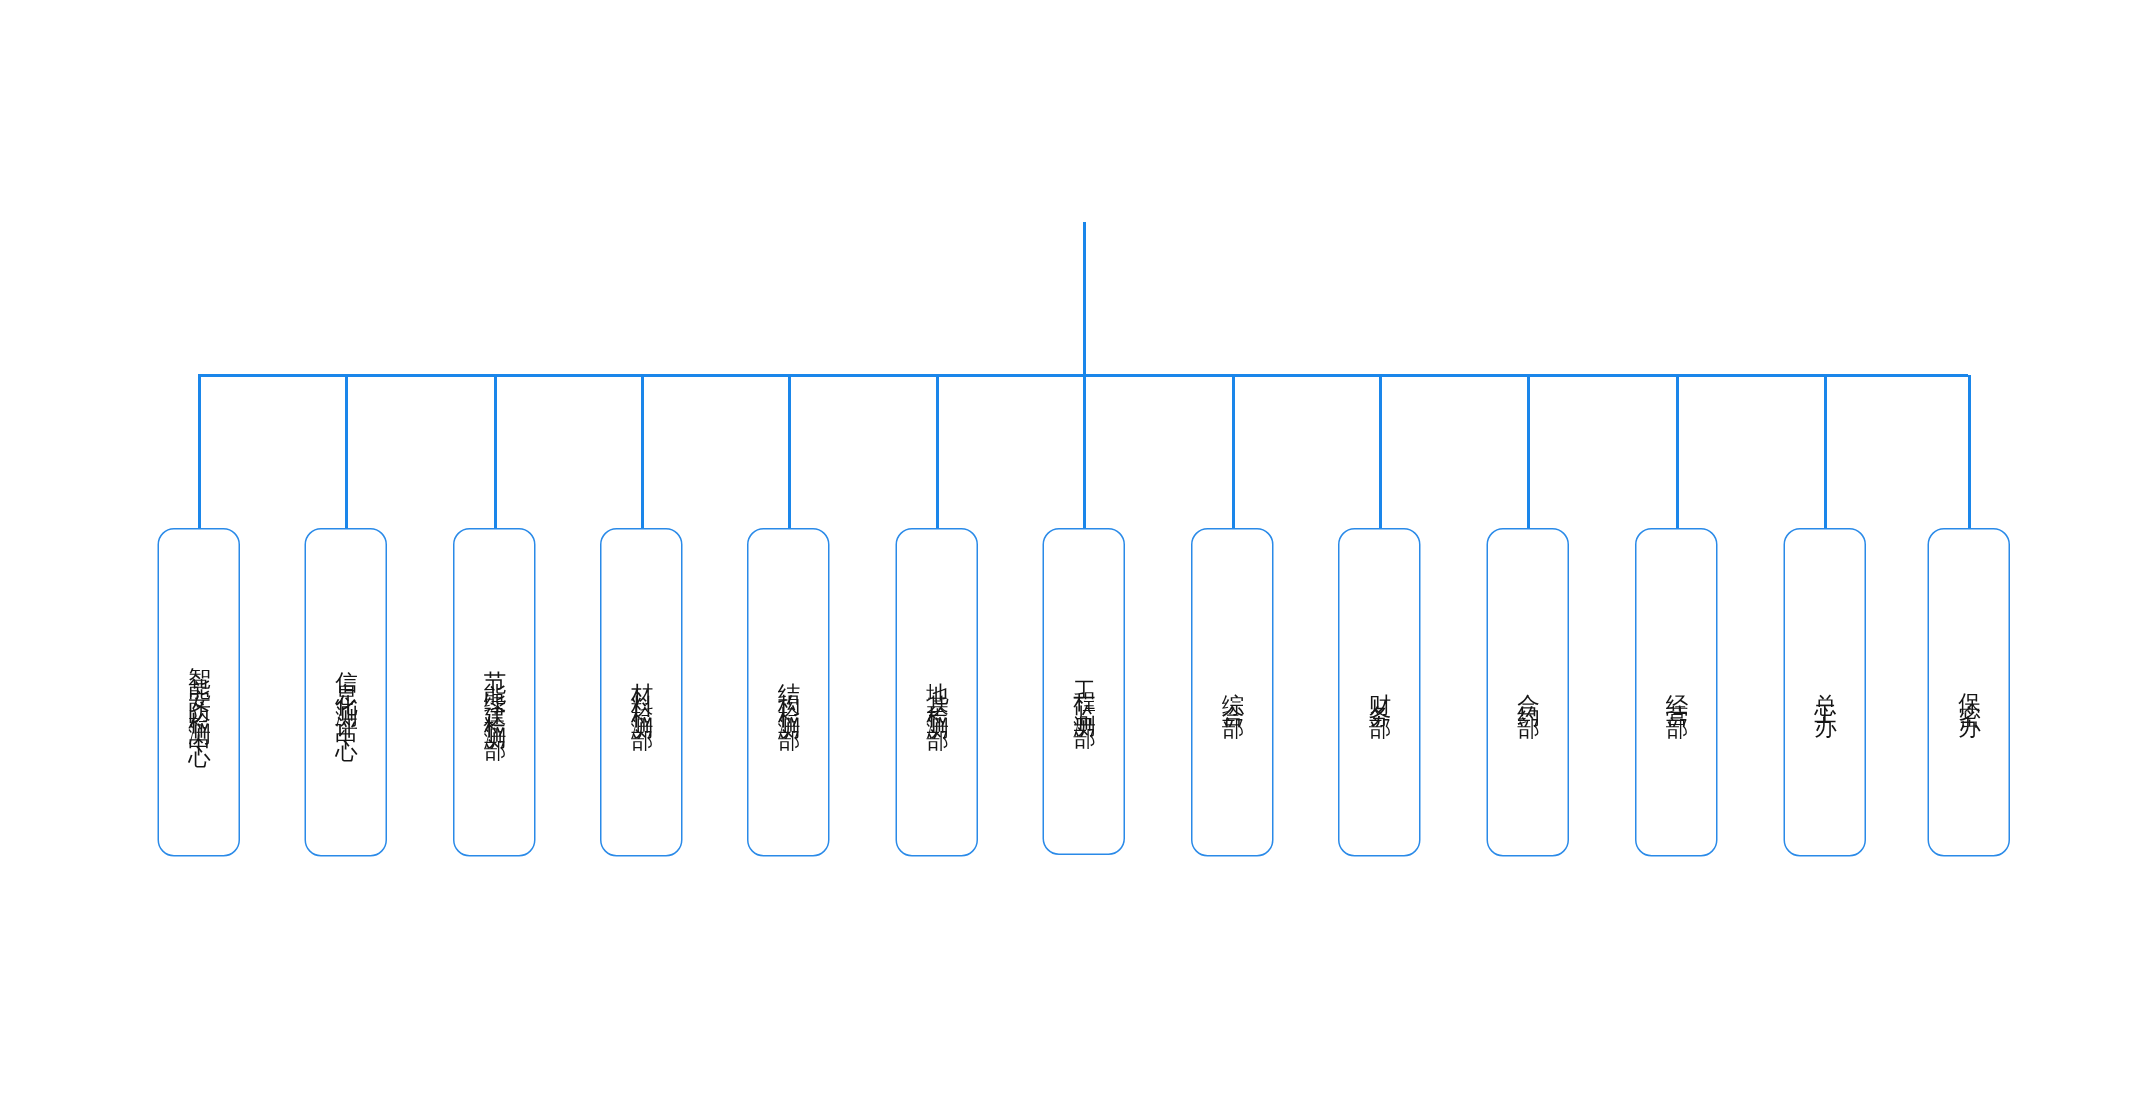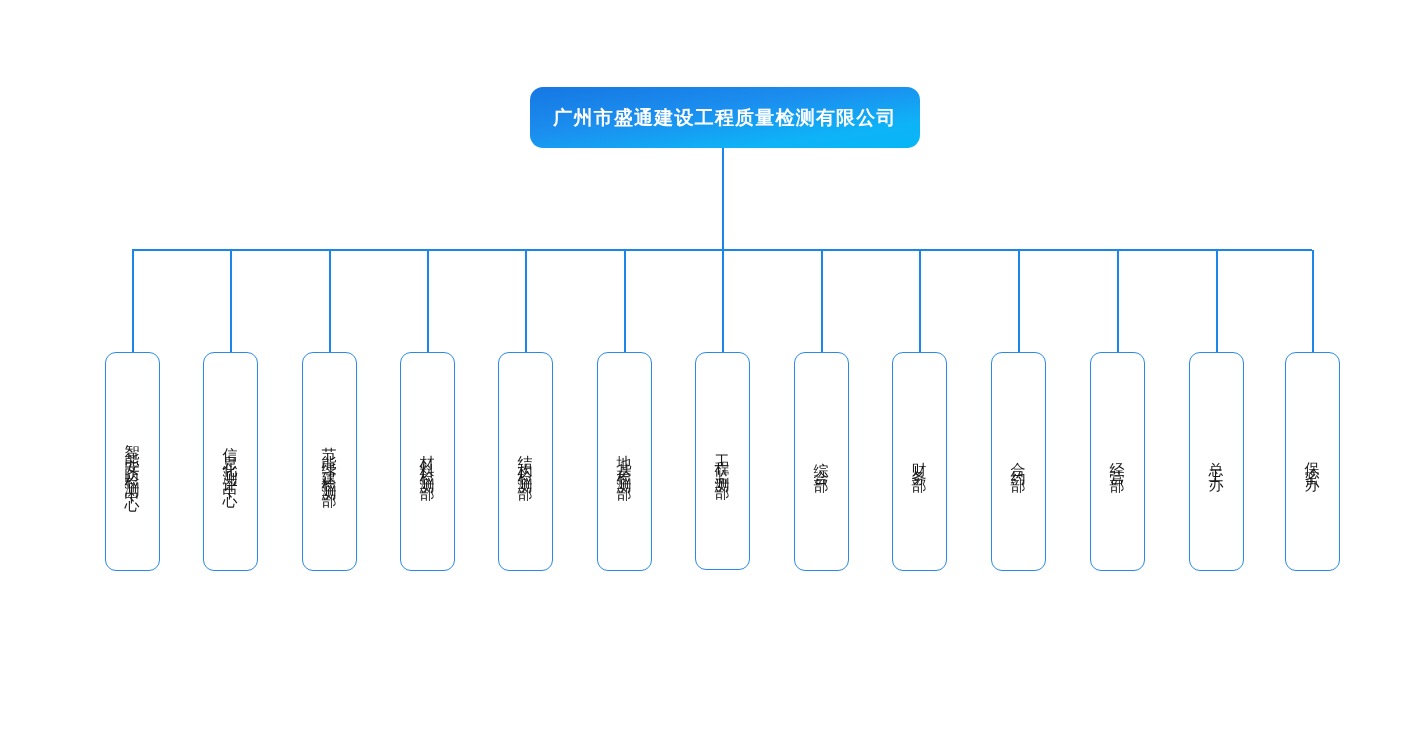"广州市盛通建设工程质量检测有限公司" div.root-node { html: <div> <span>广州市盛通建设工程质量检测有限公司</span> </div> -> none }
